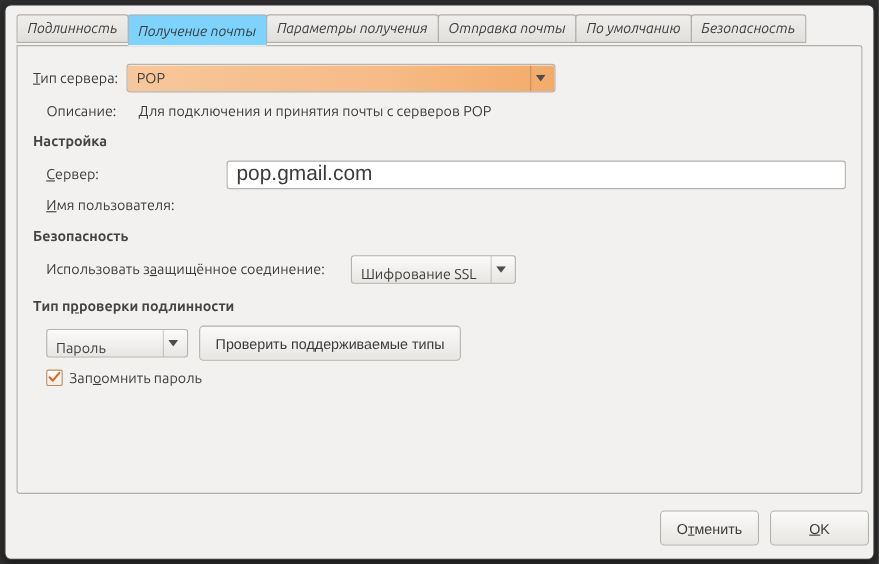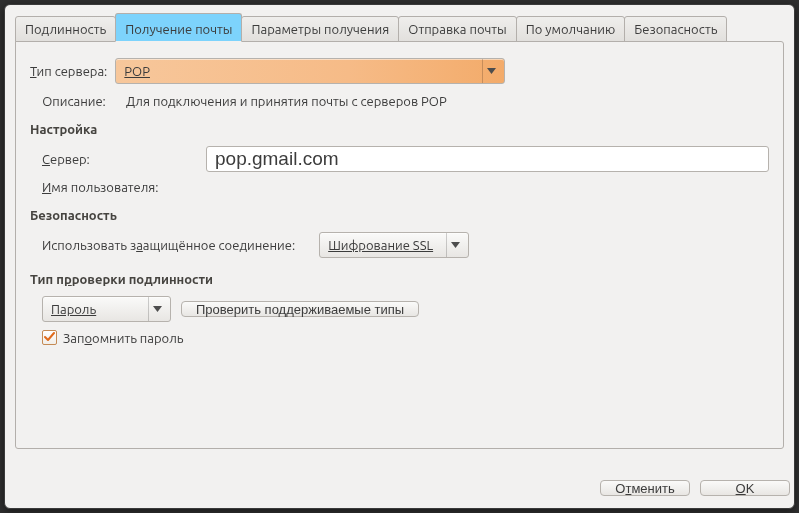"Подлинность" .tabs { align-items: flex-end -> flex-start; font-style: none -> italic }
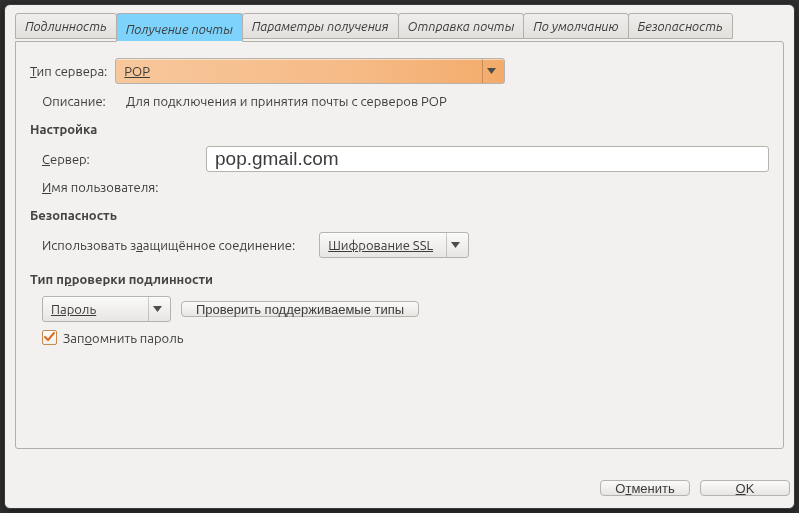"POP" .combo { text-decoration: underline -> none }
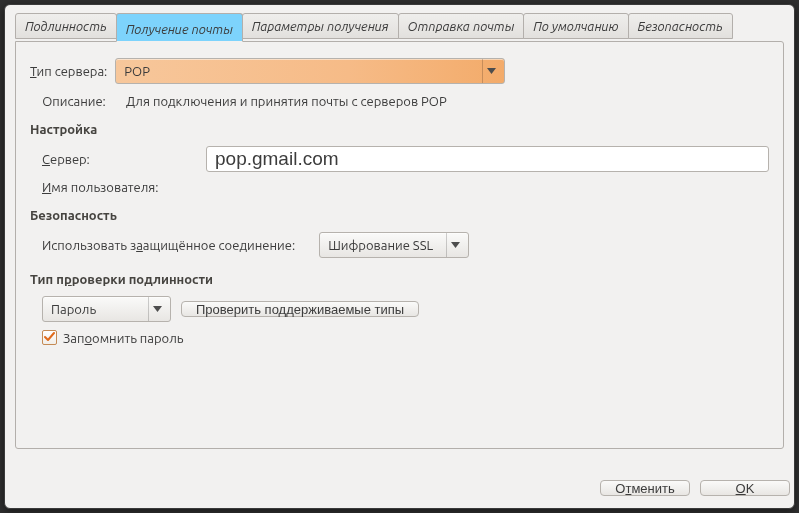"Шифрование SSL" .combo.plain { align-items: none -> flex-end }
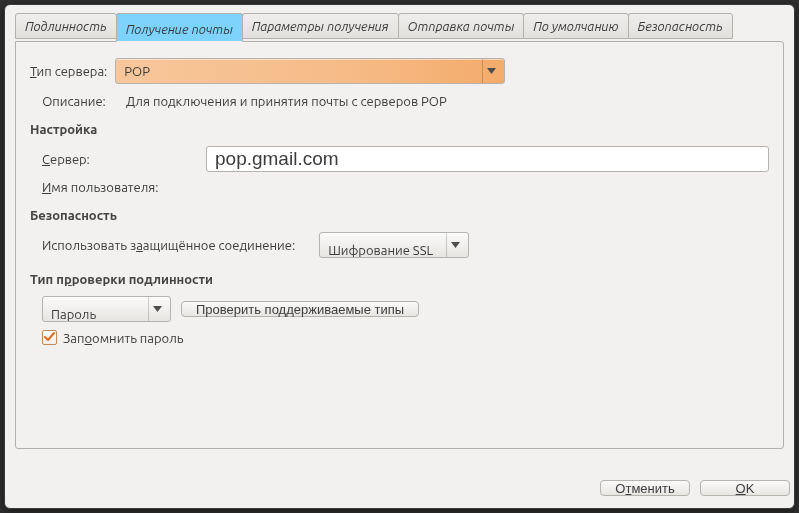"Проверить поддерживаемые типы" .btn { height: 16px -> 32px }
